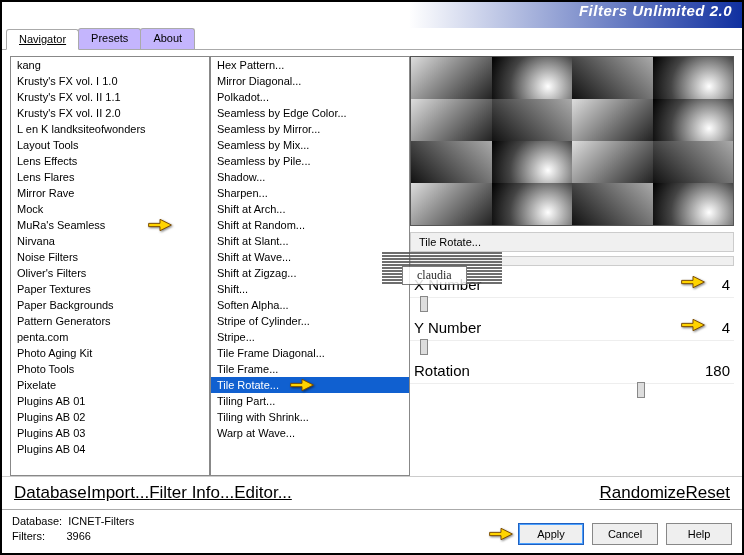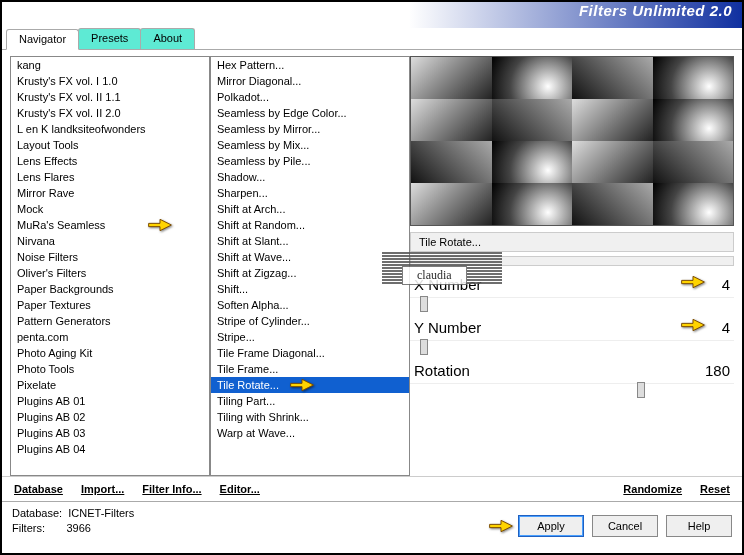"Navigator" .tab.active { text-decoration: none -> underline }
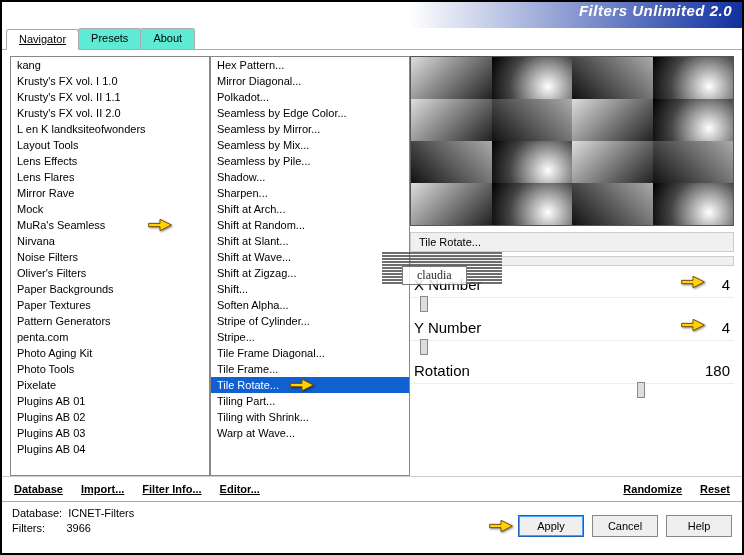"Presets" .tab { background: #5eead4 -> #c4b5fd }
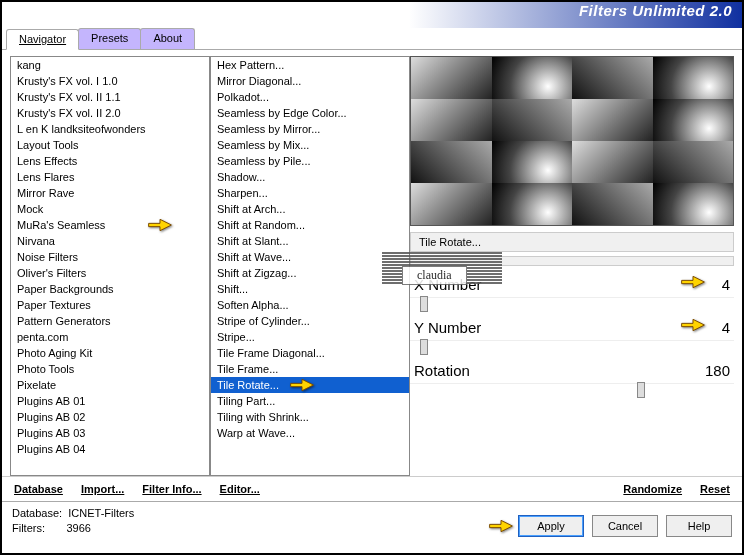"Paper Backgrounds" div.list-item { order: before "Paper Textures" -> after "Paper Textures" }
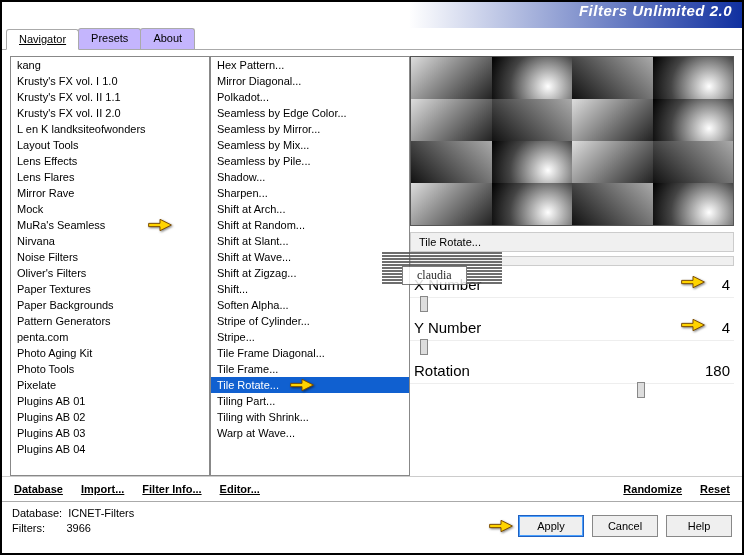"Database" .btnrow { font-size: 11px -> 17px; font-weight: bold -> normal; gap: 18px -> none }
